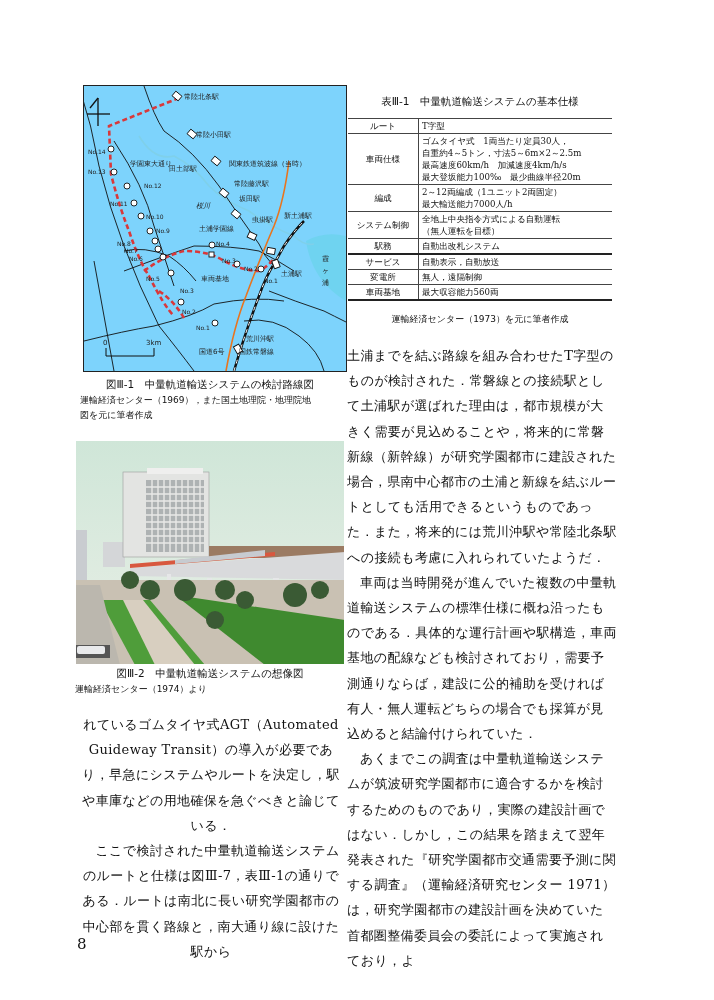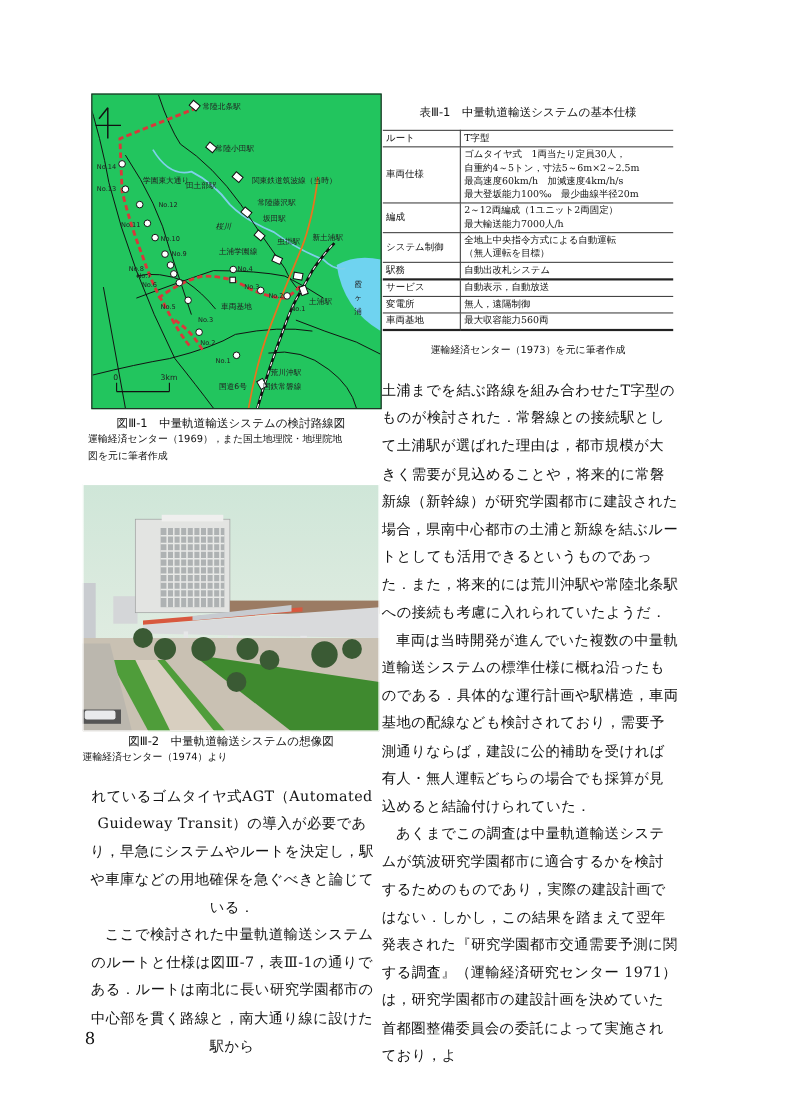"常陸北条駅" #map { background: #22c55e -> #7dd3fc }
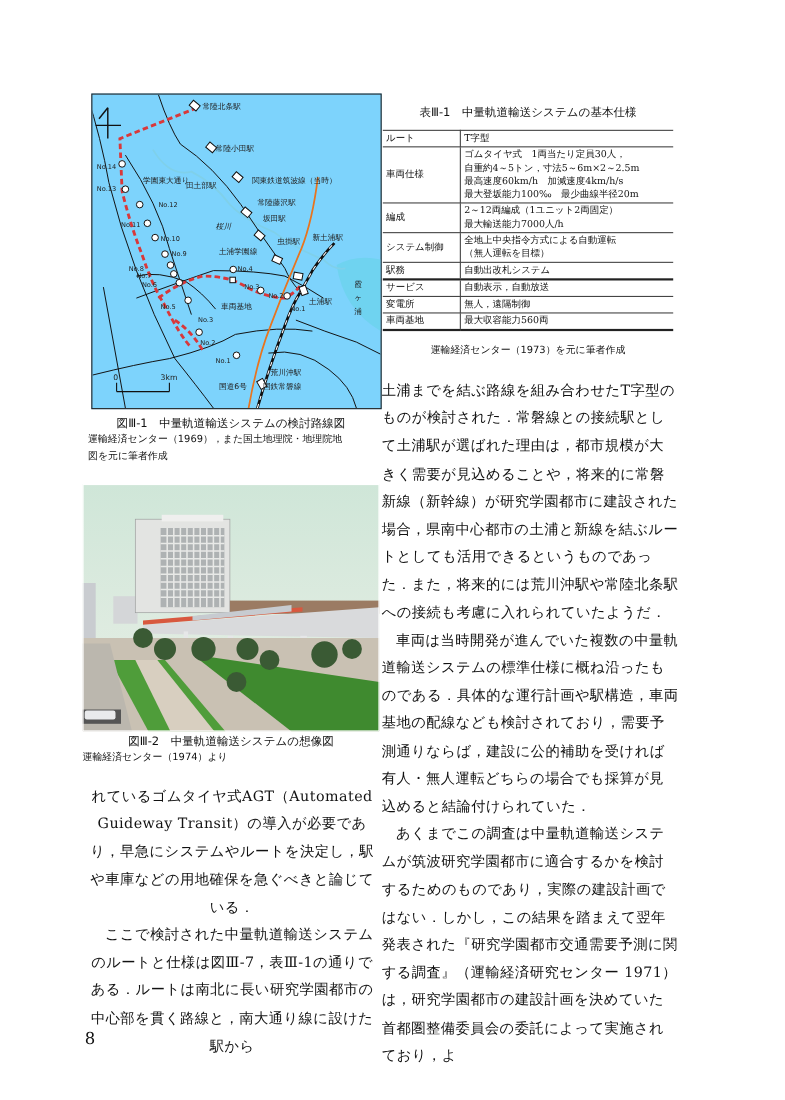"ルート" table.spec td.h { text-align: none -> center }
